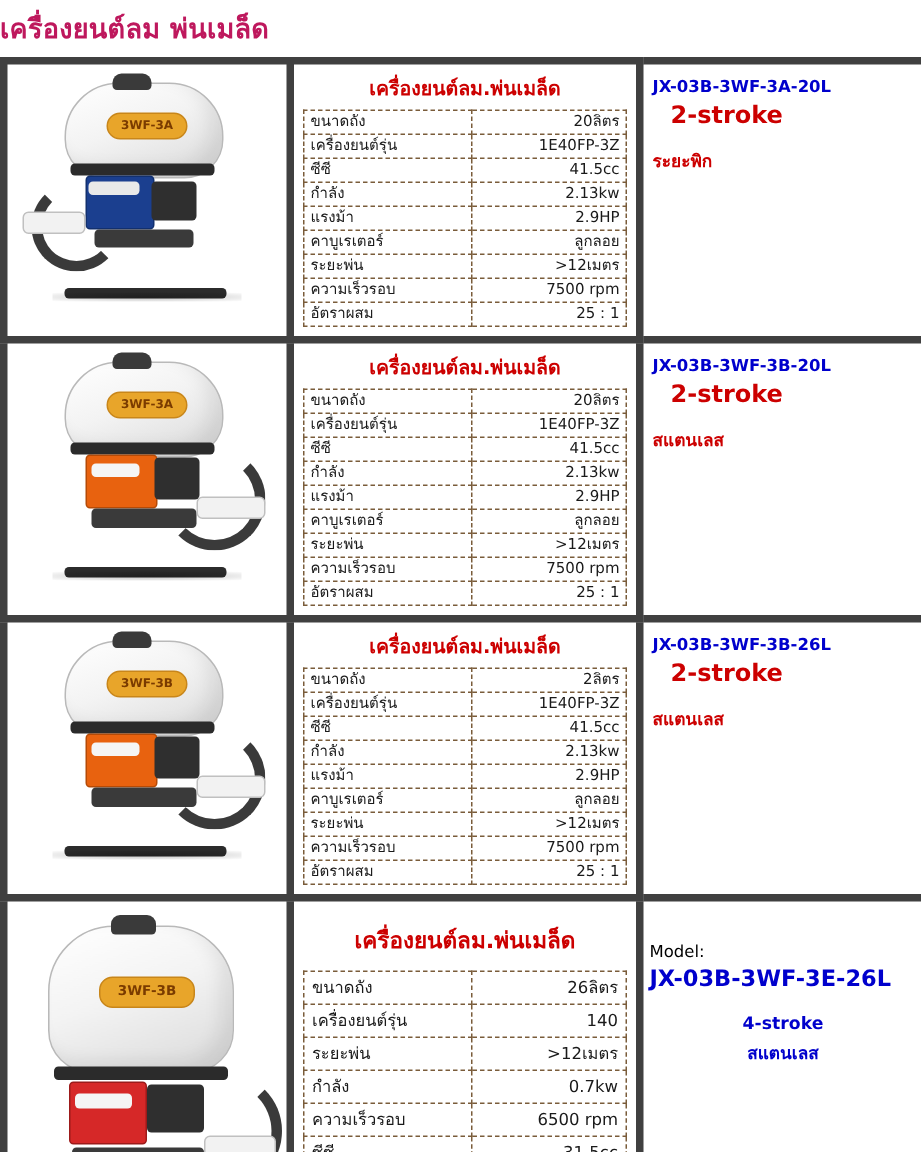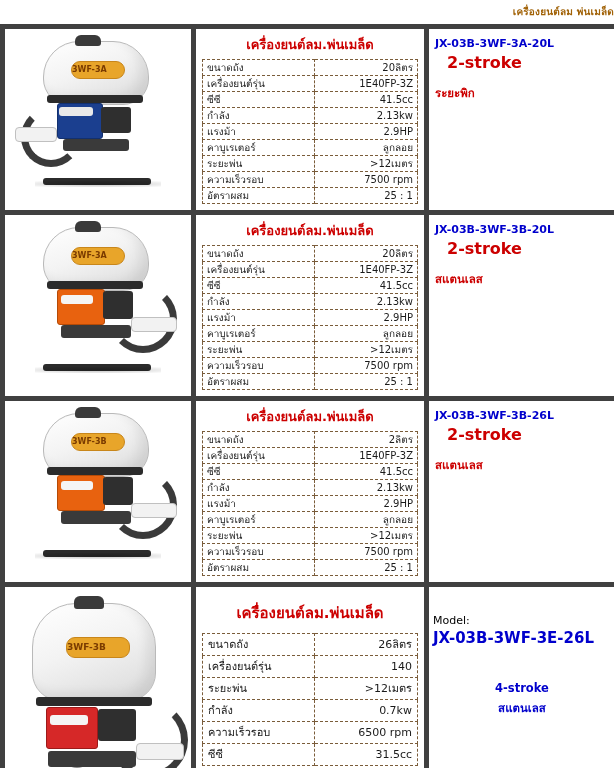"เครื่องยนต์ลม พ่นเมล็ด" .page-title { color: #a16207 -> #be185d; font-size: 10px -> 18px; text-align: right -> left }
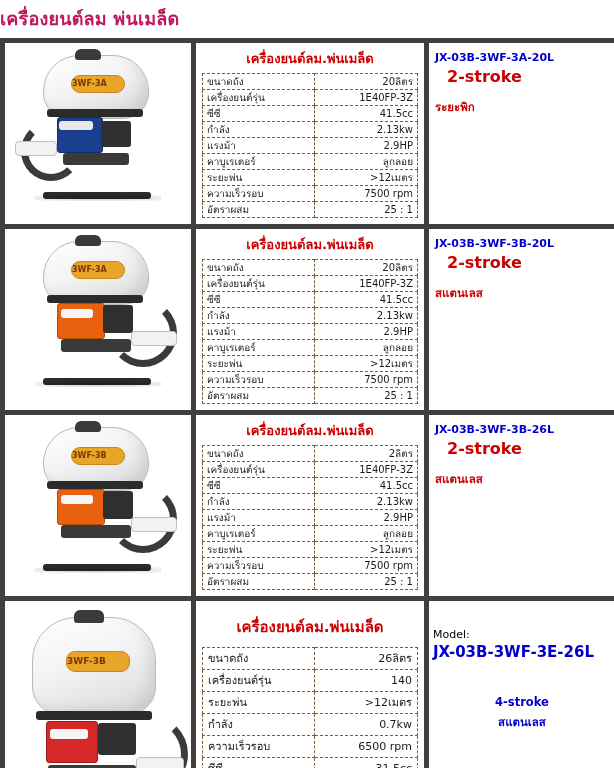"3WF-3A" .tank-badge { text-align: left -> center }
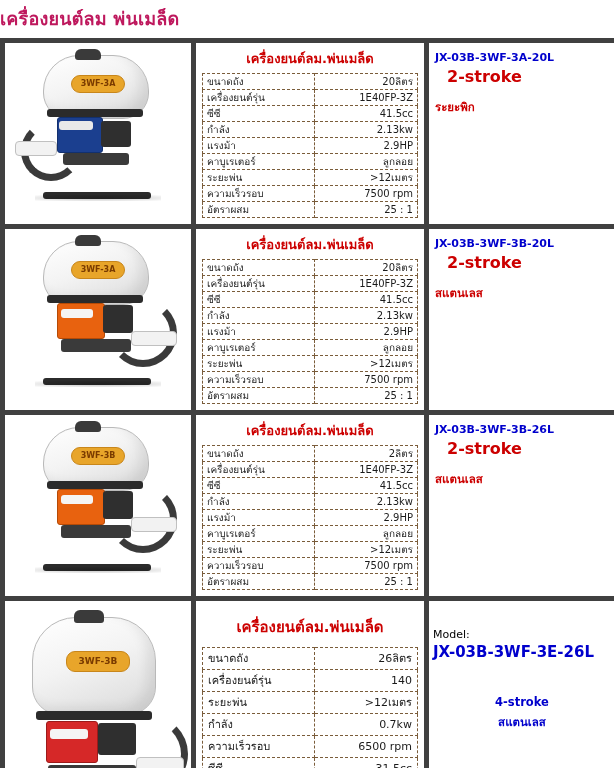"4-stroke" .big-stroke { margin-top: 34px -> 14px }
